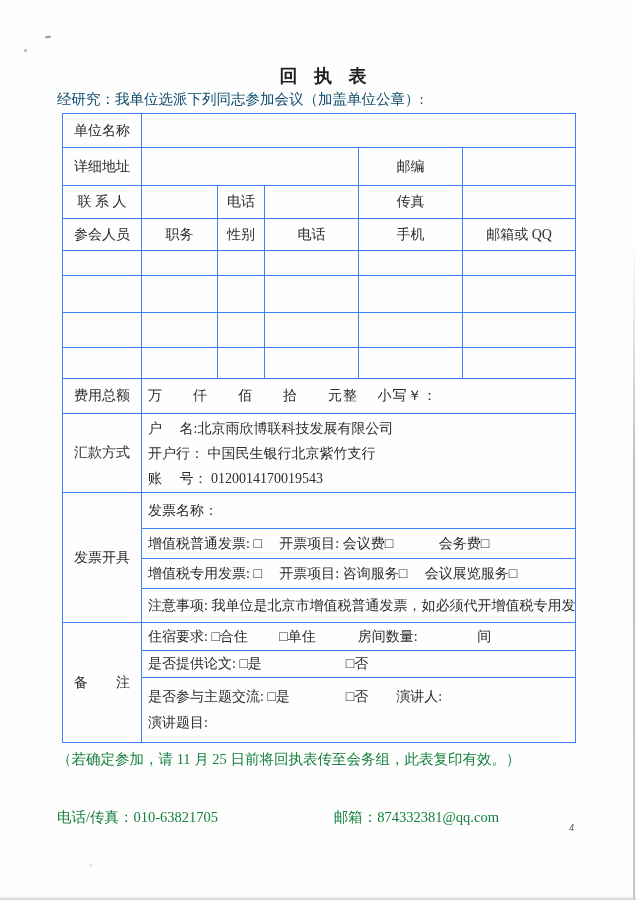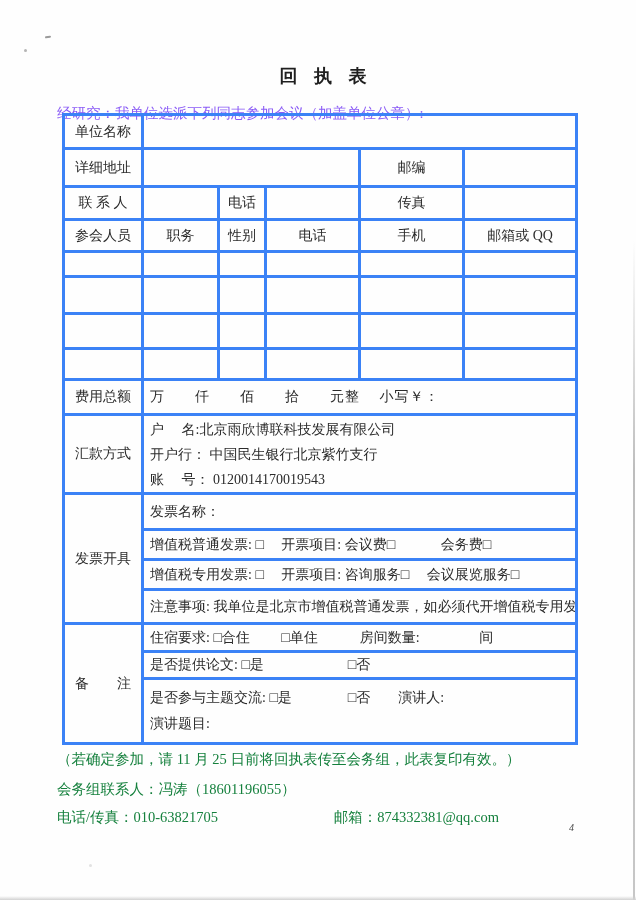"经研究：我单位选派下列同志参加会议（加盖单位公章）:" .intro-line { color: #8b5cf6 -> #0c4a6e; top: 104px -> 90px }
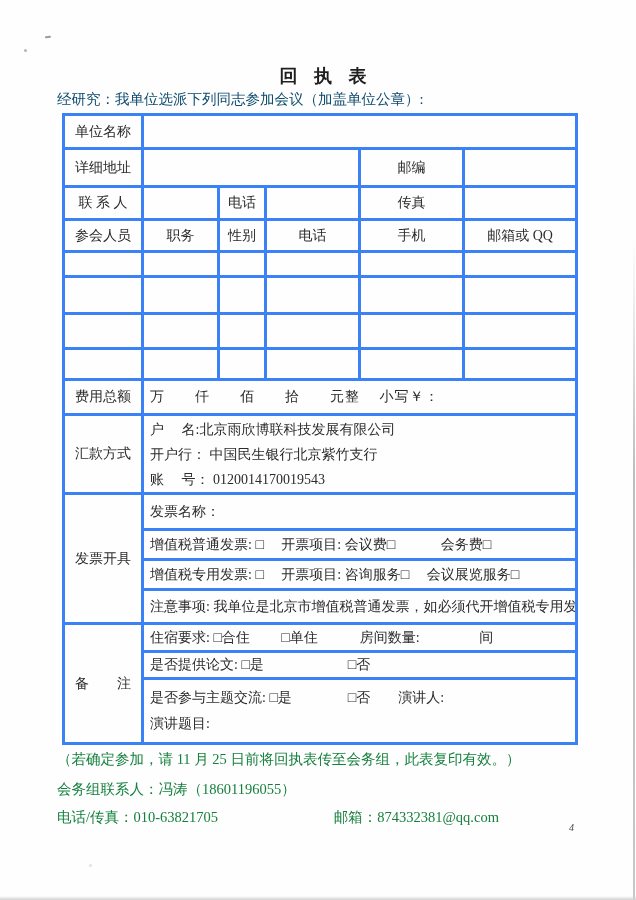"单位名称" table.reply td { border: 3px solid #3b82f6 -> 1px solid #3b82f6 }
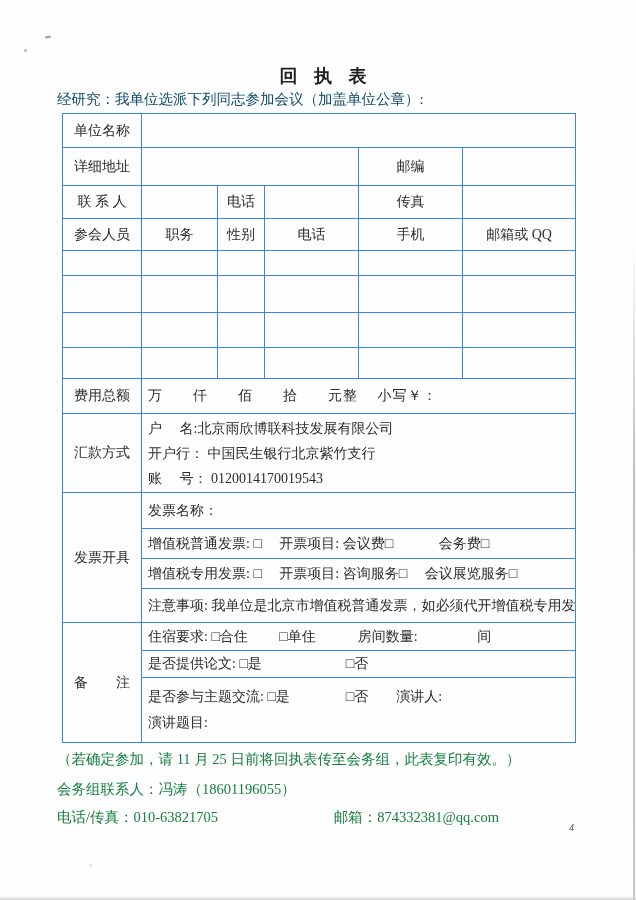"会务组联系人：冯涛（18601196055）" div.footer-line { html: <div>会务组联系人：冯涛（18601196055）</div> -> none }
